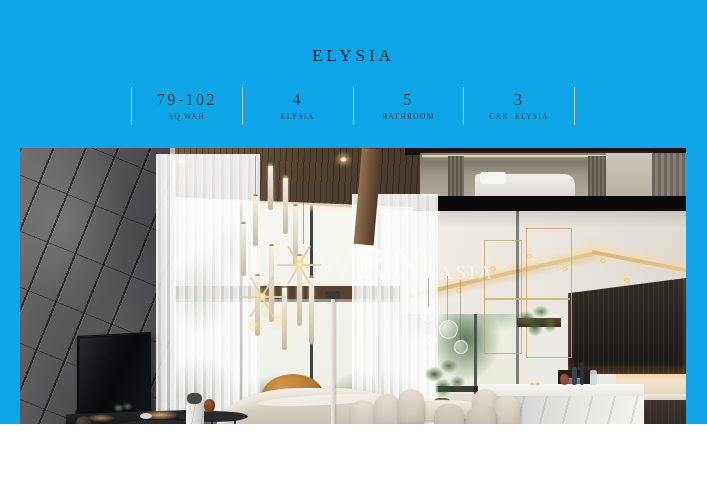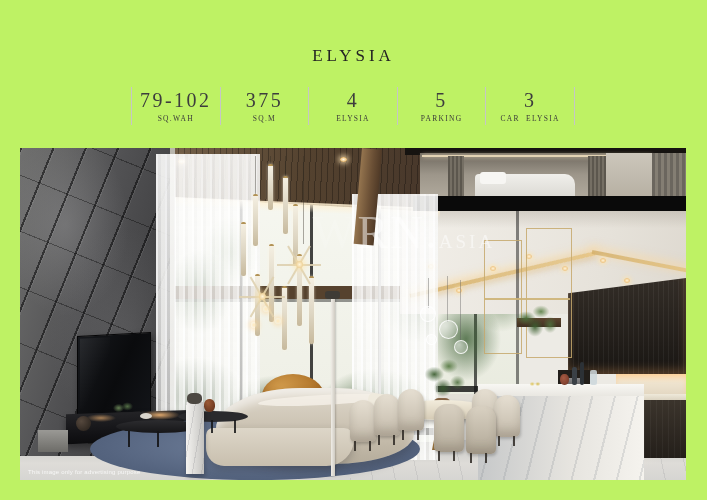"ELYSIA" .page { background: #bef264 -> #0ea5e9; height: 500px -> 424px }
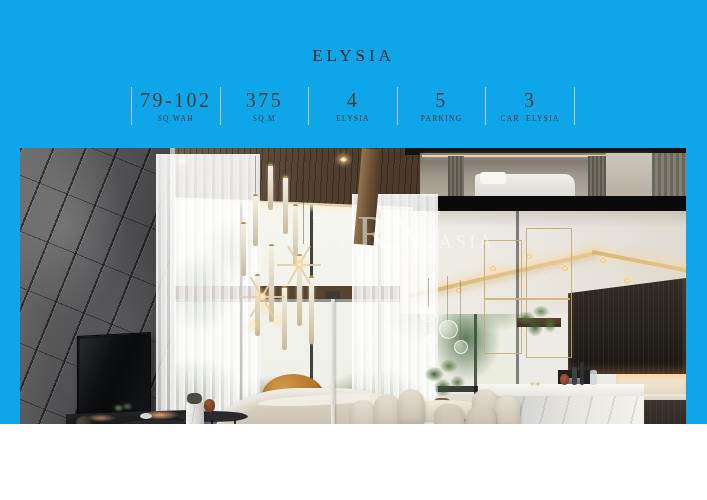"79-102" .spec-value { font-size: 20px -> 16px }
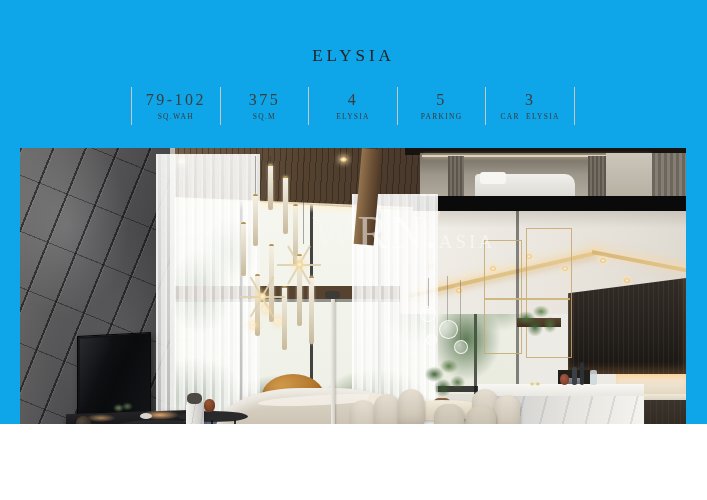"375" div.spec-cell { html: <div> <span>375</span> <span>SQ.M</span> </div> -> none }
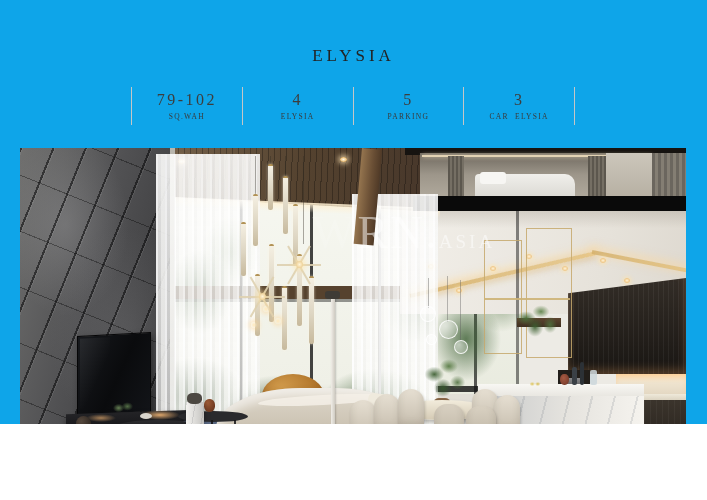"PARKING" span.spec-label { text: PARKING -> BATHROOM }
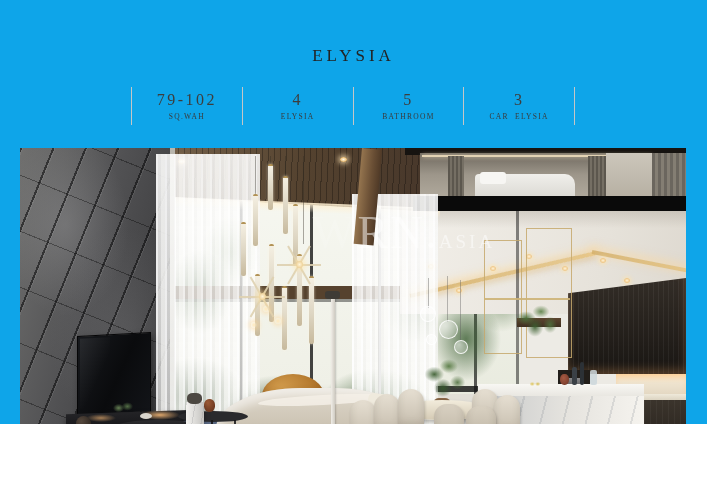"RN." .wm-big { margin-top: none -> 31px }
